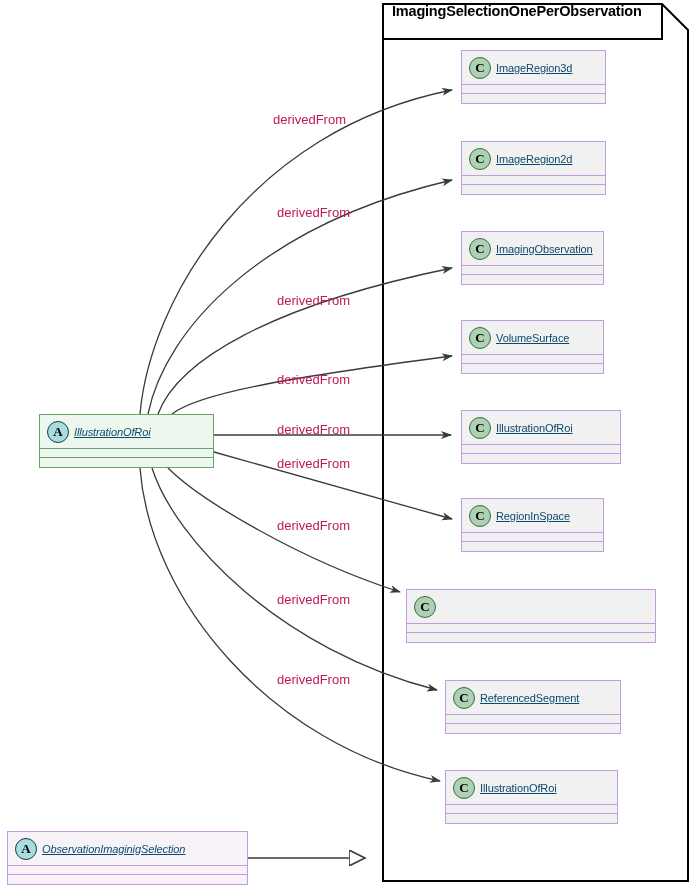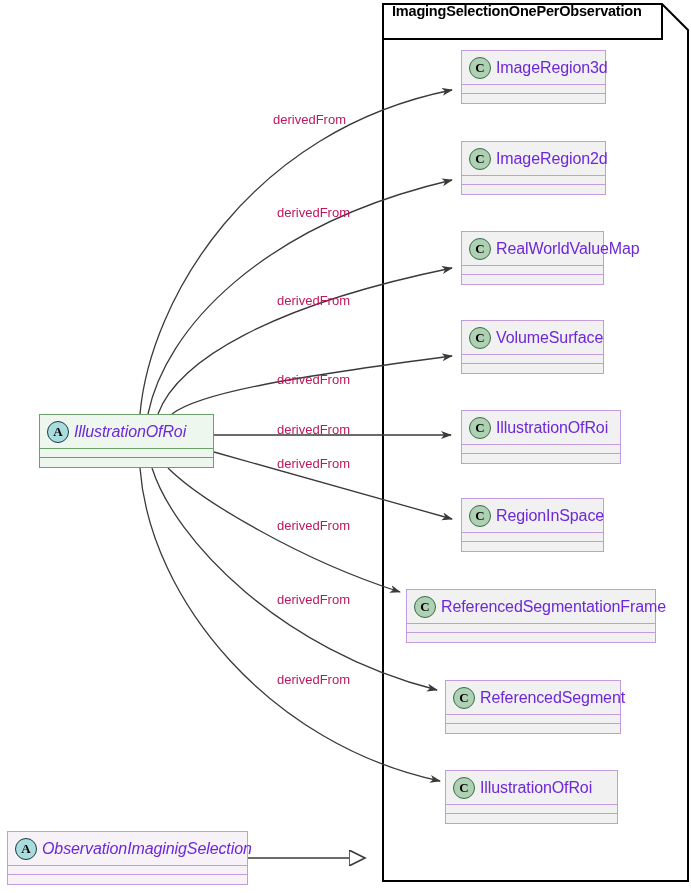"ImageRegion3d" .umlbox .cname { color: #6d28d9 -> #0c4a6e; font-size: 16px -> 11px; text-decoration: none -> underline }
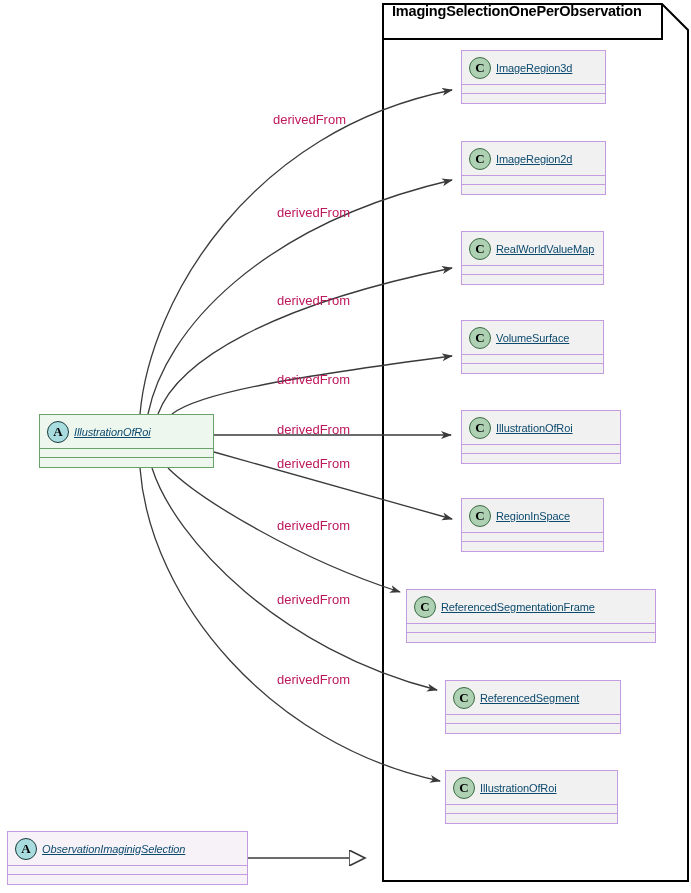"RealWorldValueMap" span.cname { text: RealWorldValueMap -> ImagingObservation }
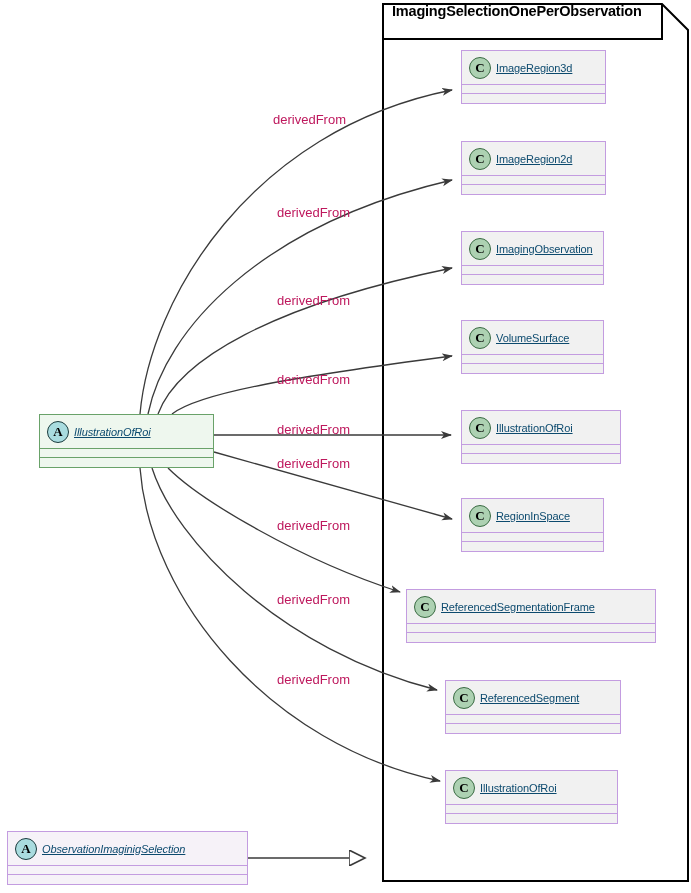"ReferencedSegmentationFrame" span.cname { html: <span>ReferencedSegmentationFrame</span> -> none }
